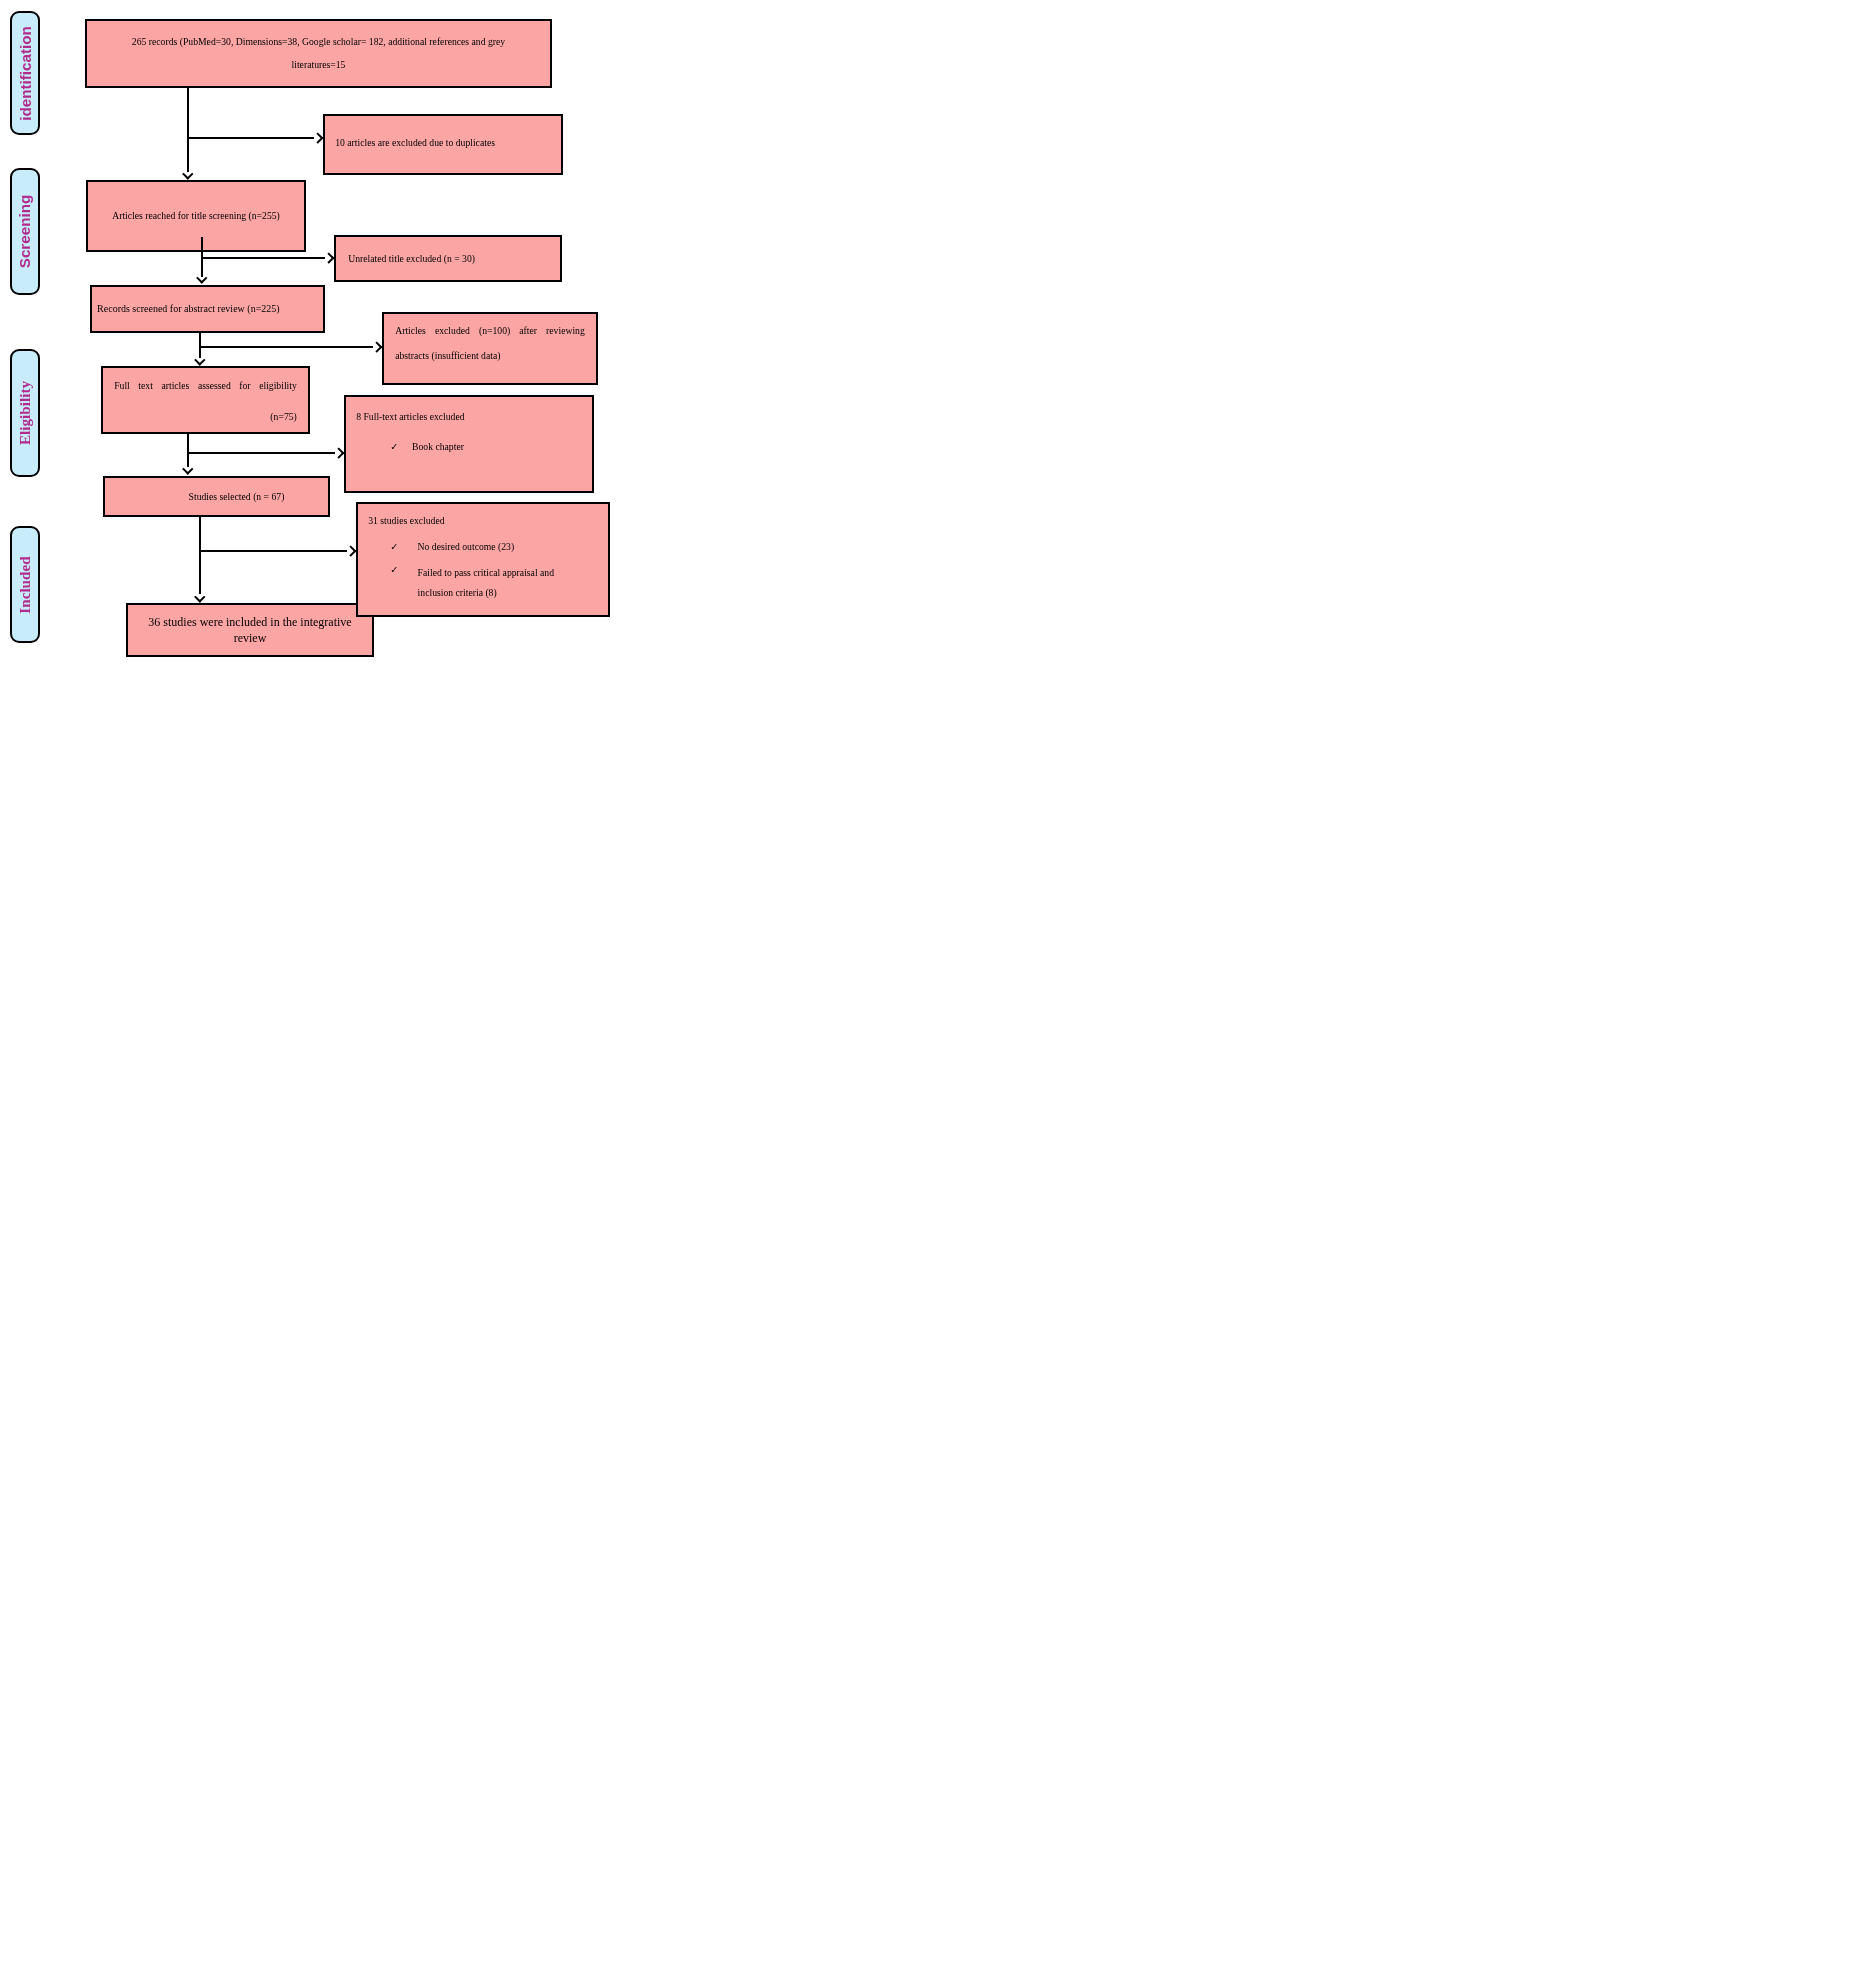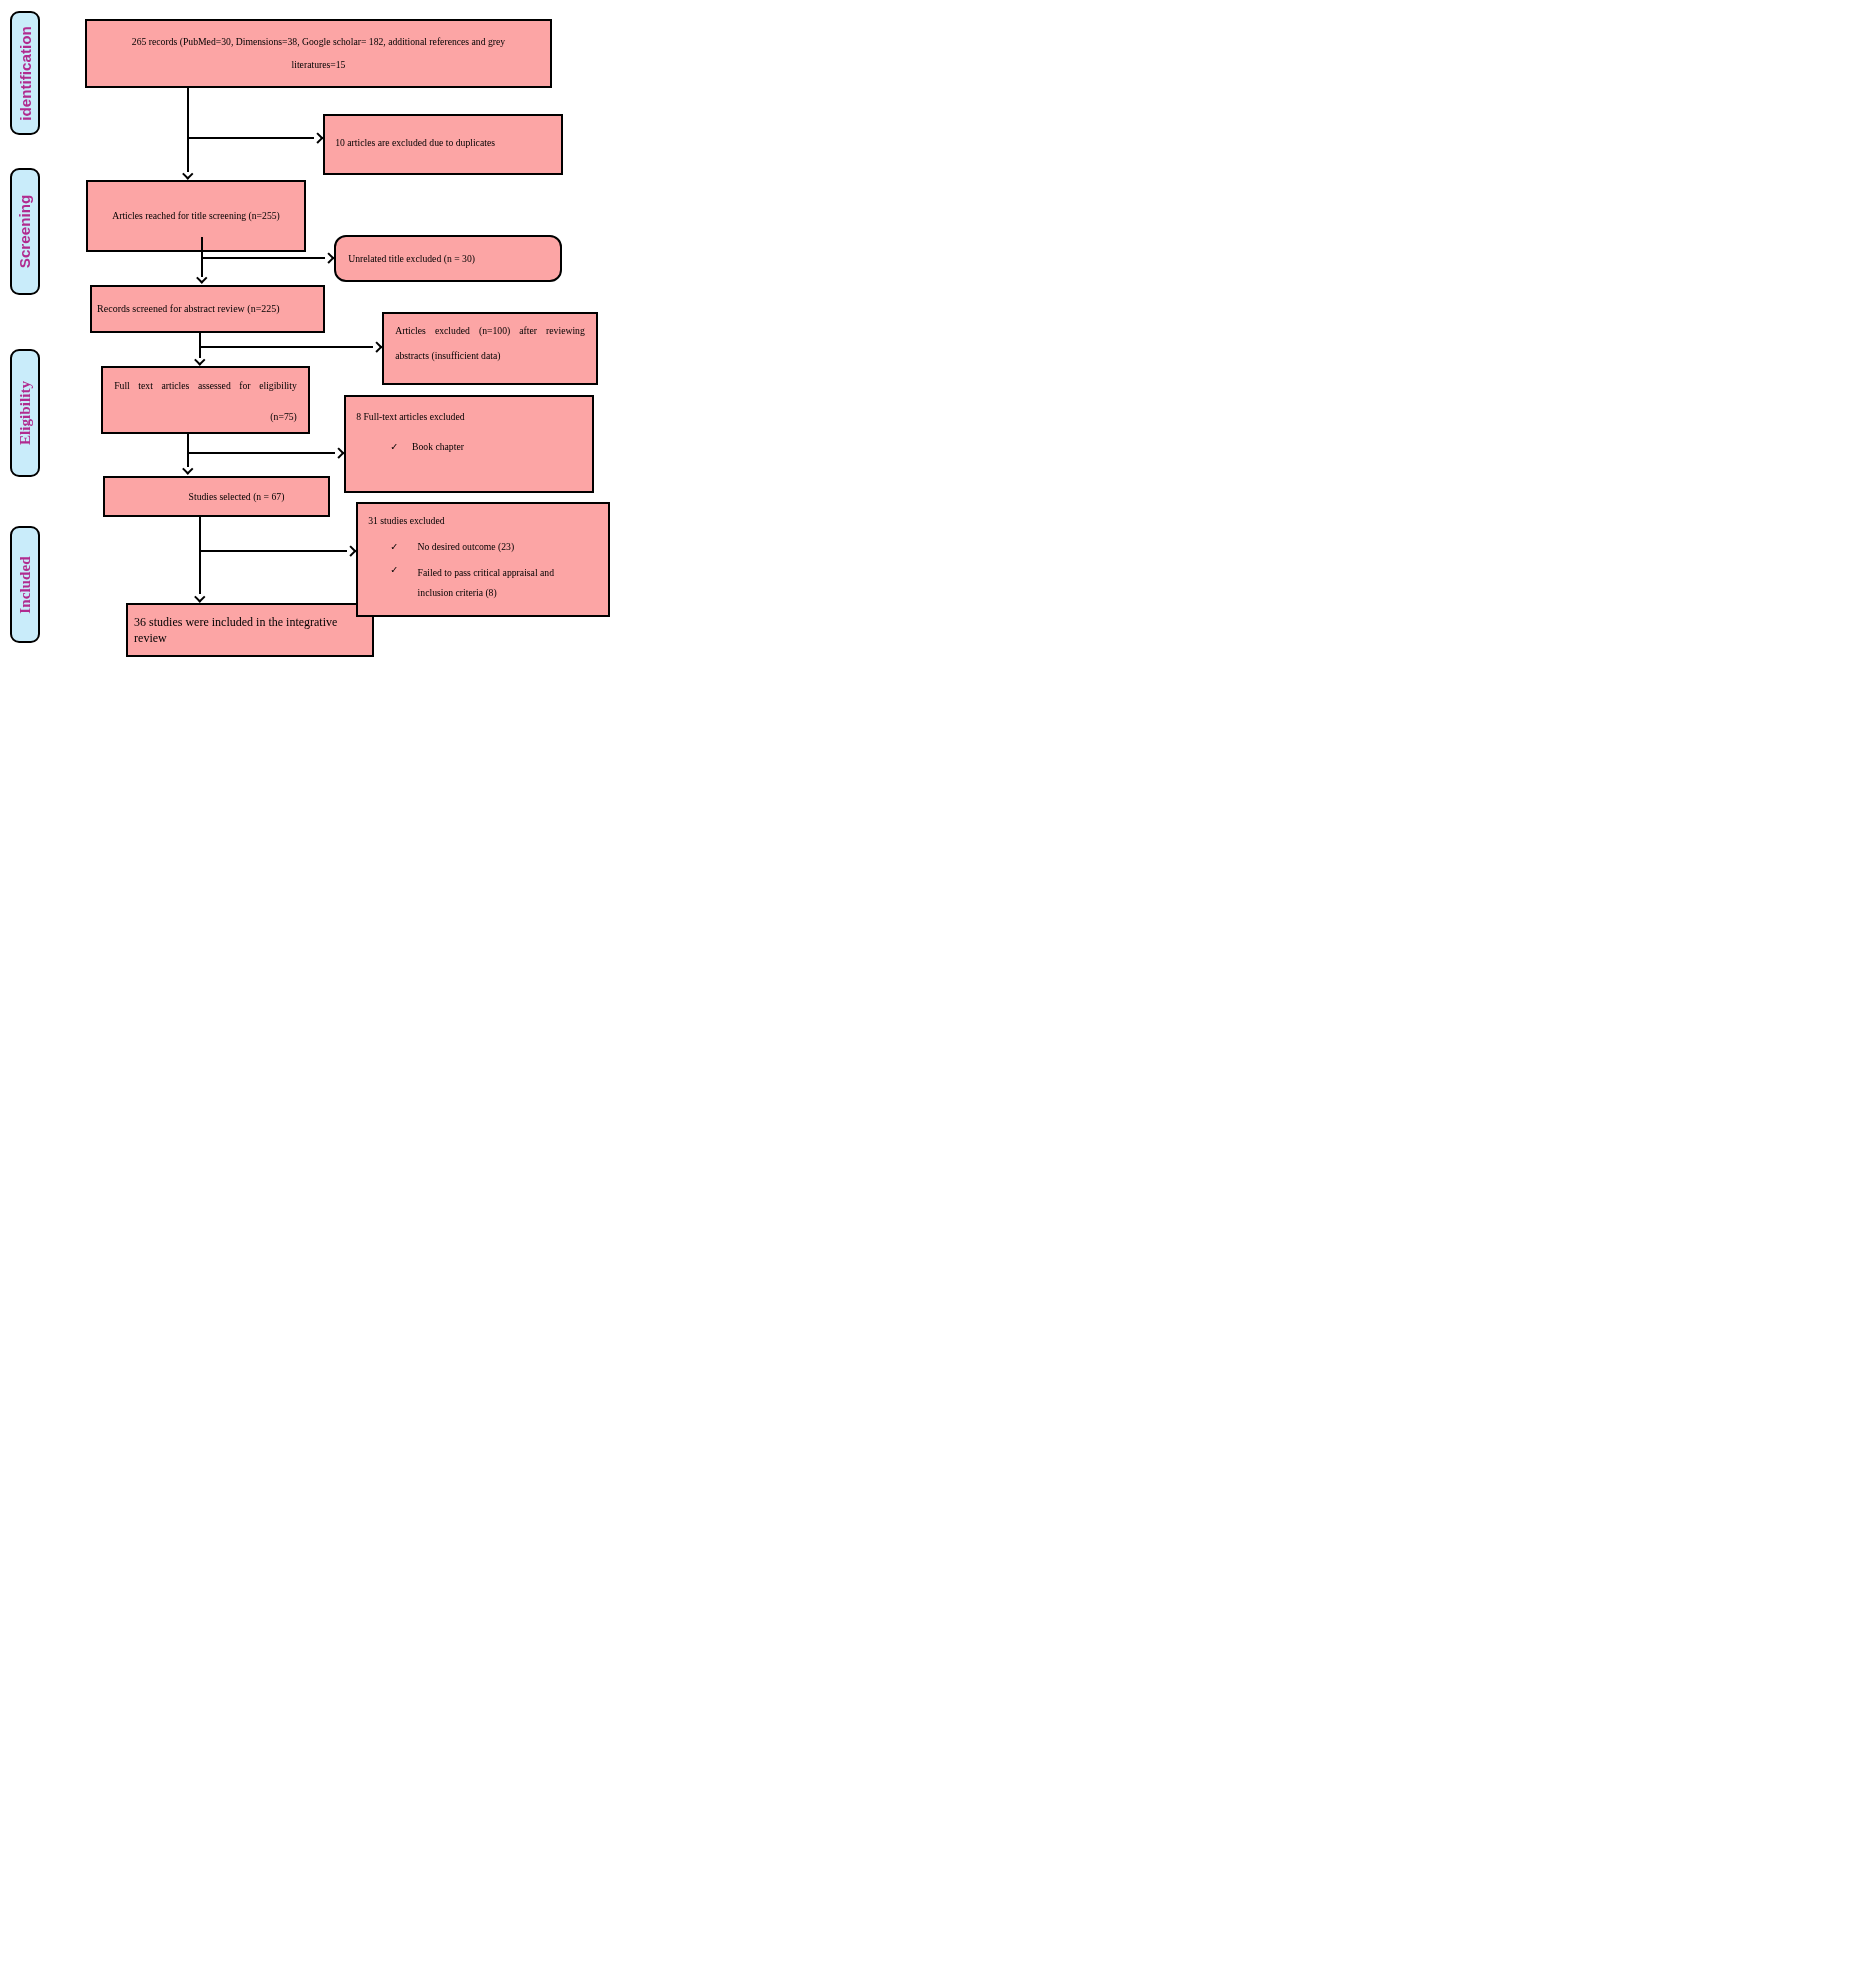"10 articles are excluded due" .center-left { text-align: left -> center }
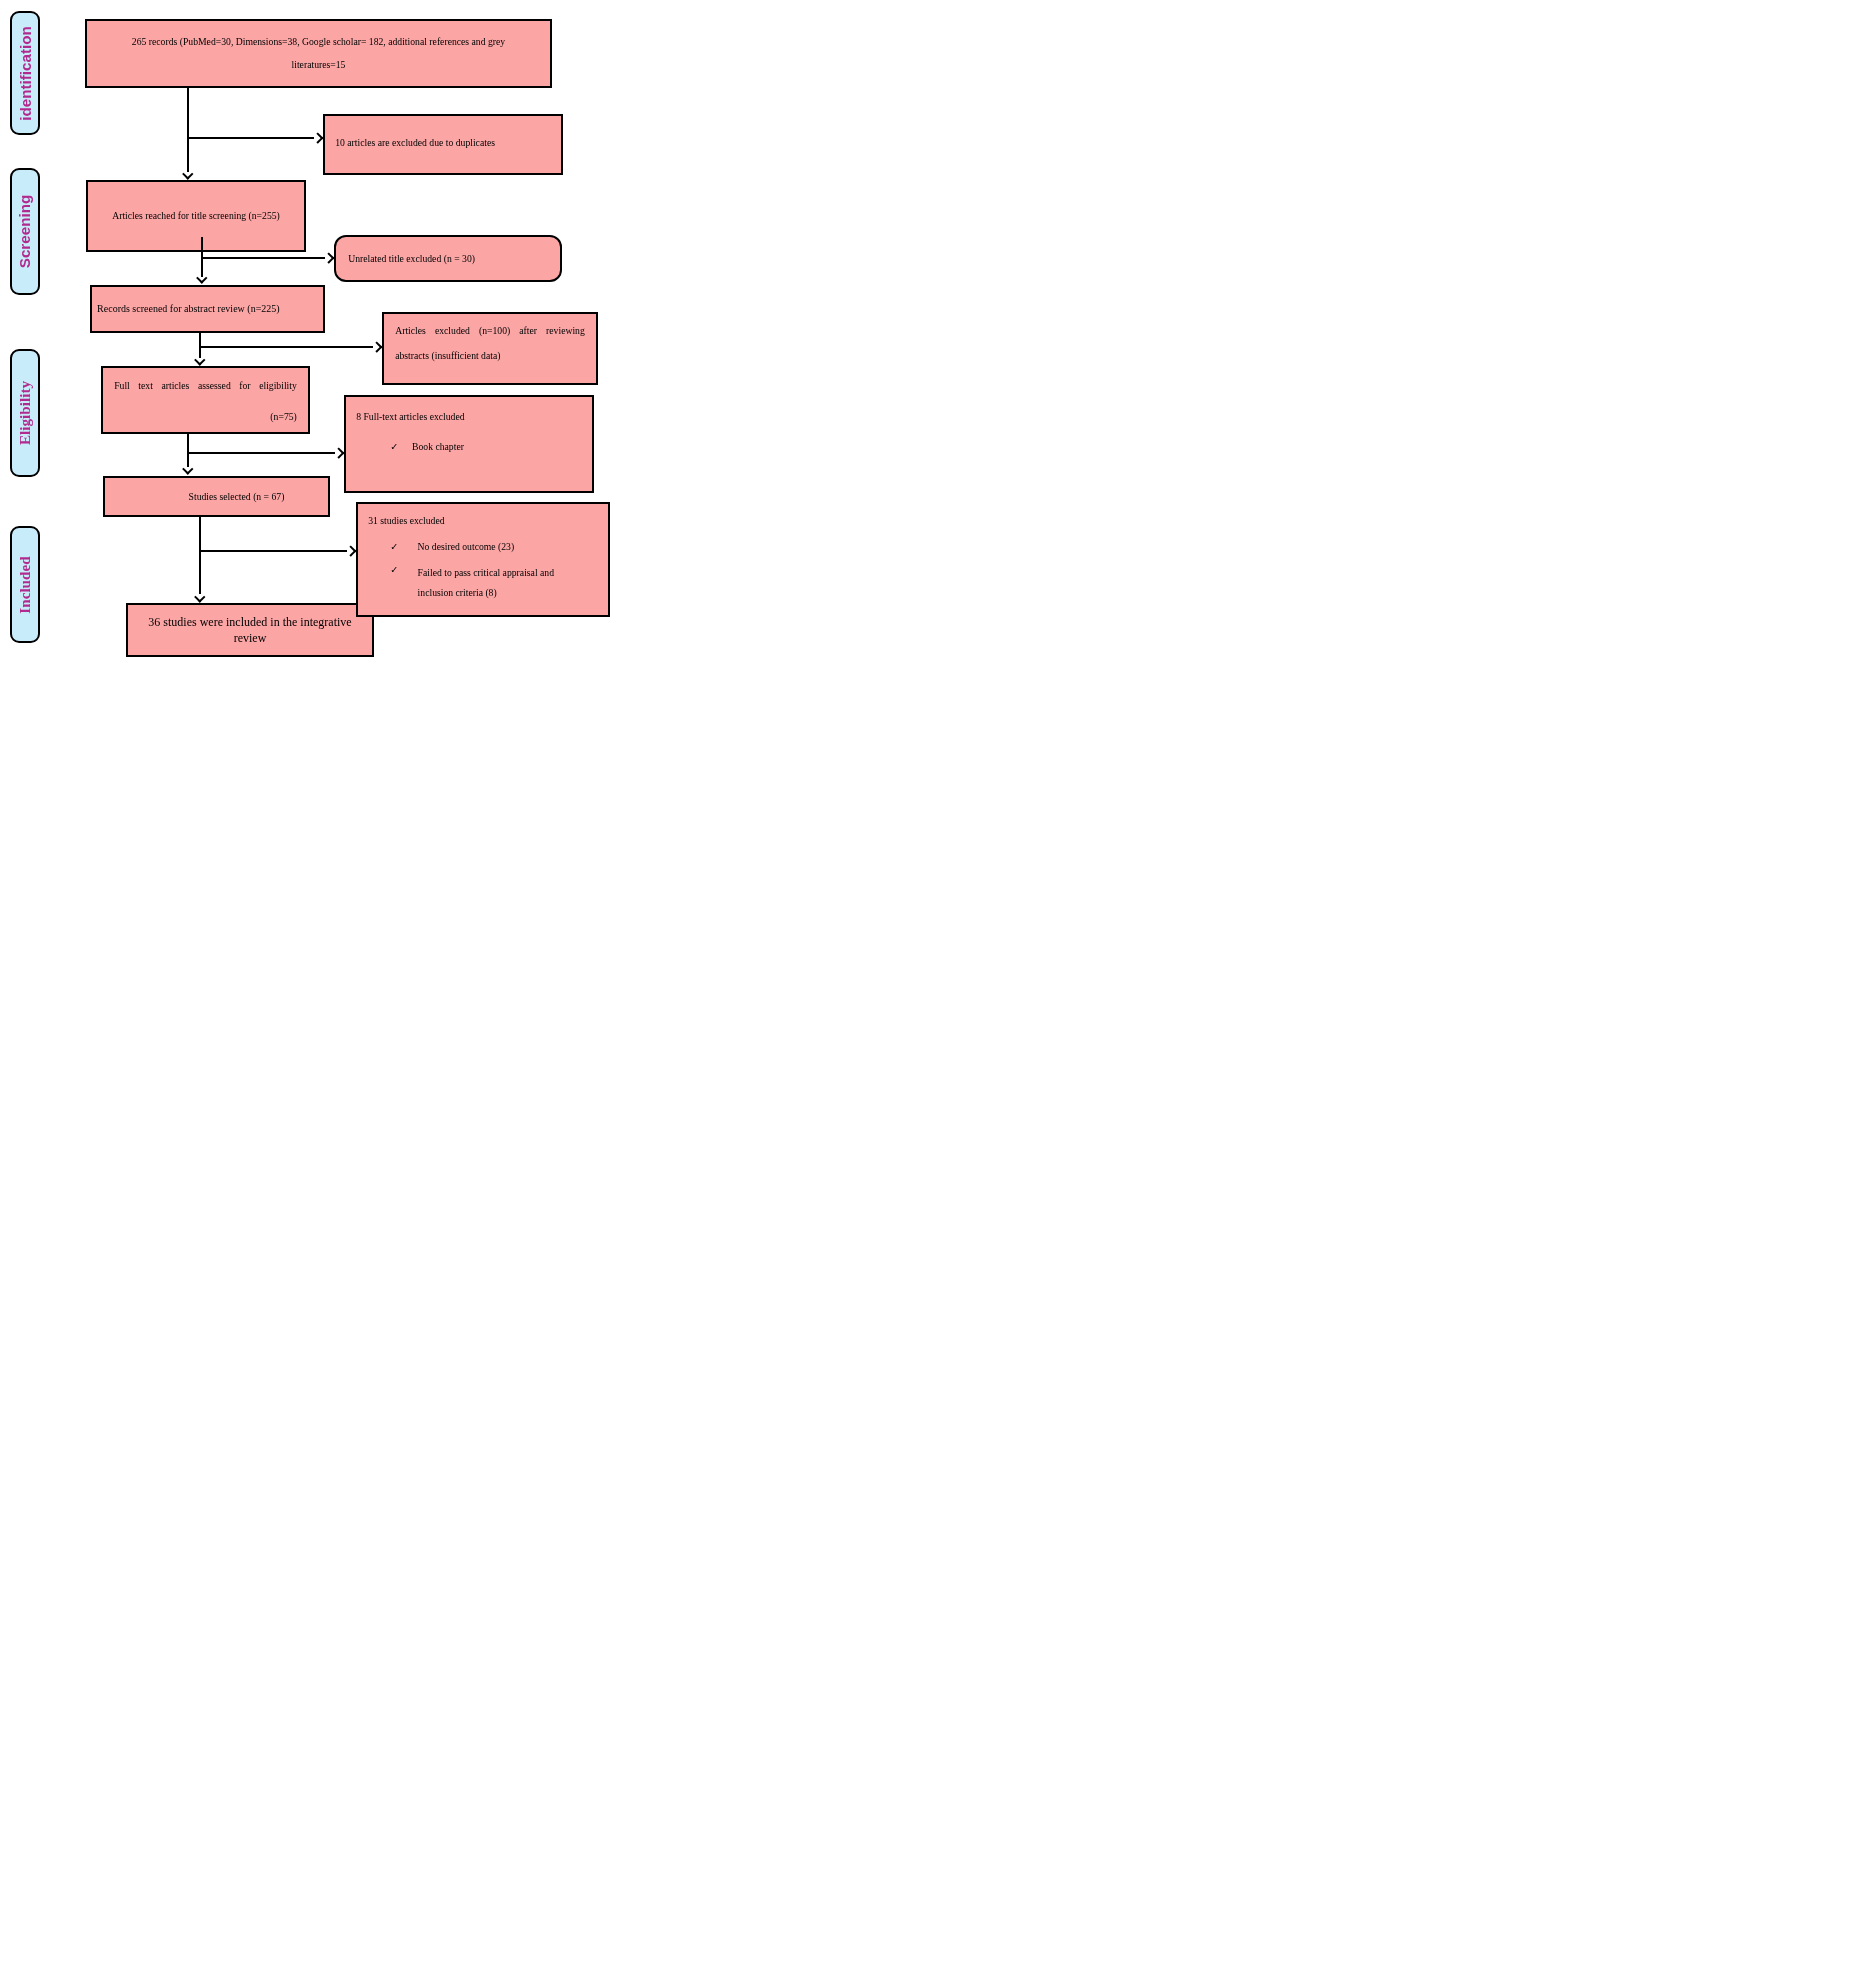"Unrelated title excluded (n =" div.box { border-radius: 12px -> none }
